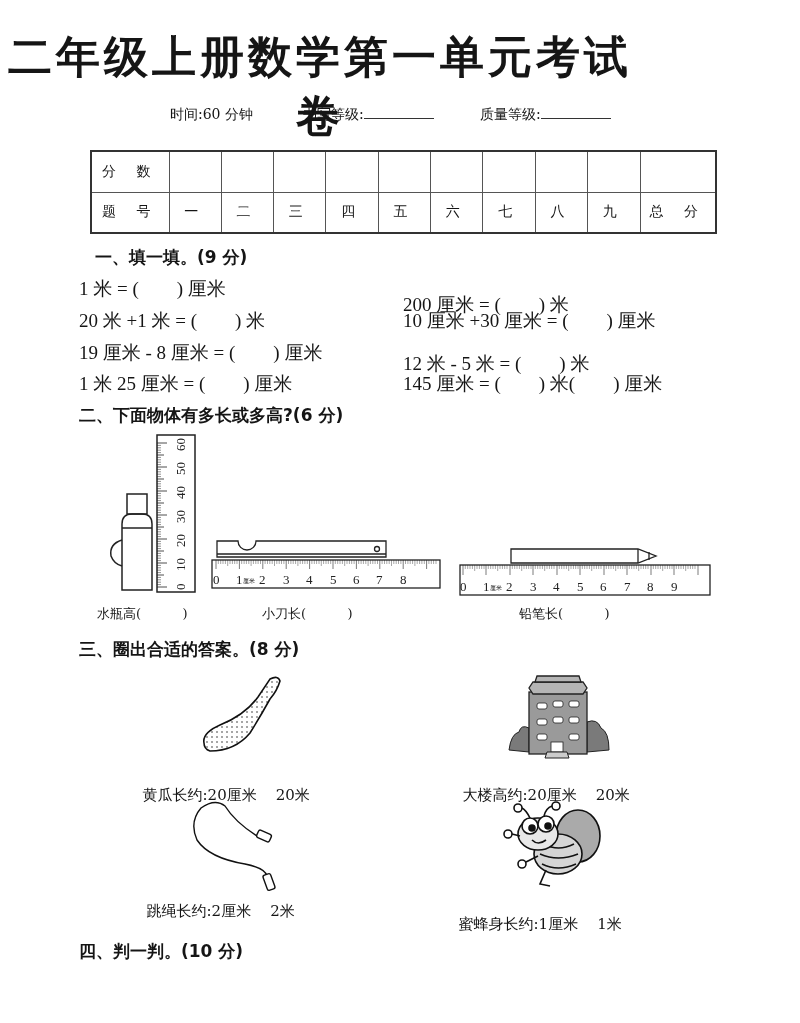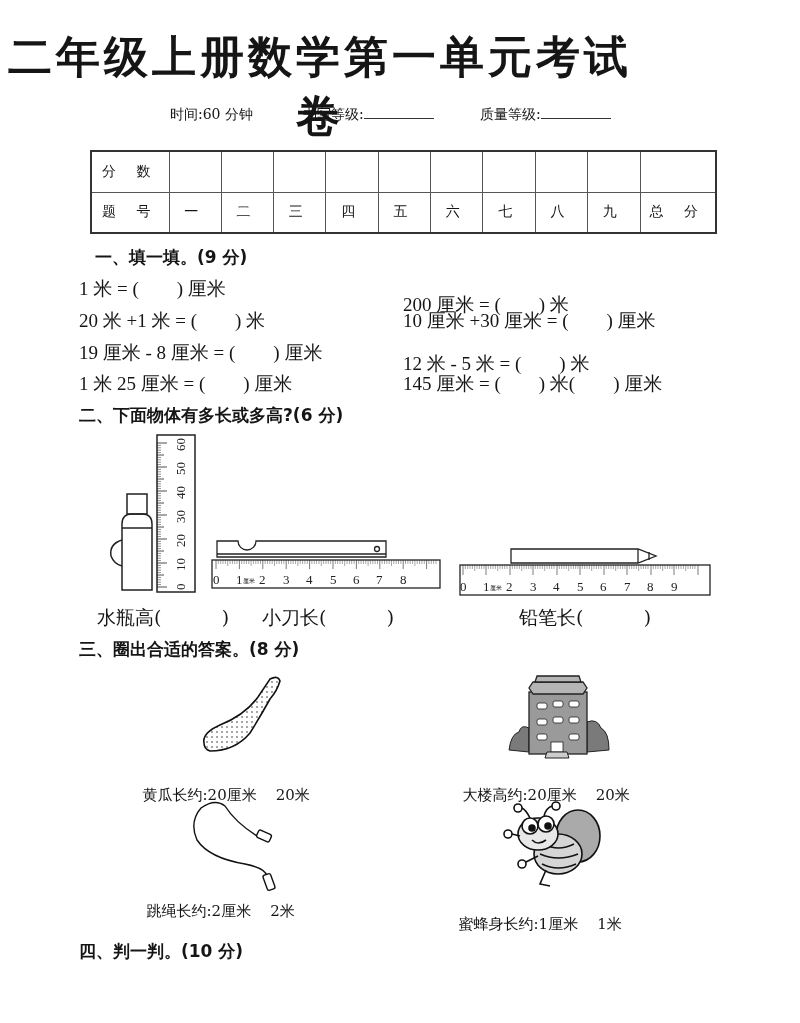"水瓶高( )" .cap { font-size: 19px -> 13px }
